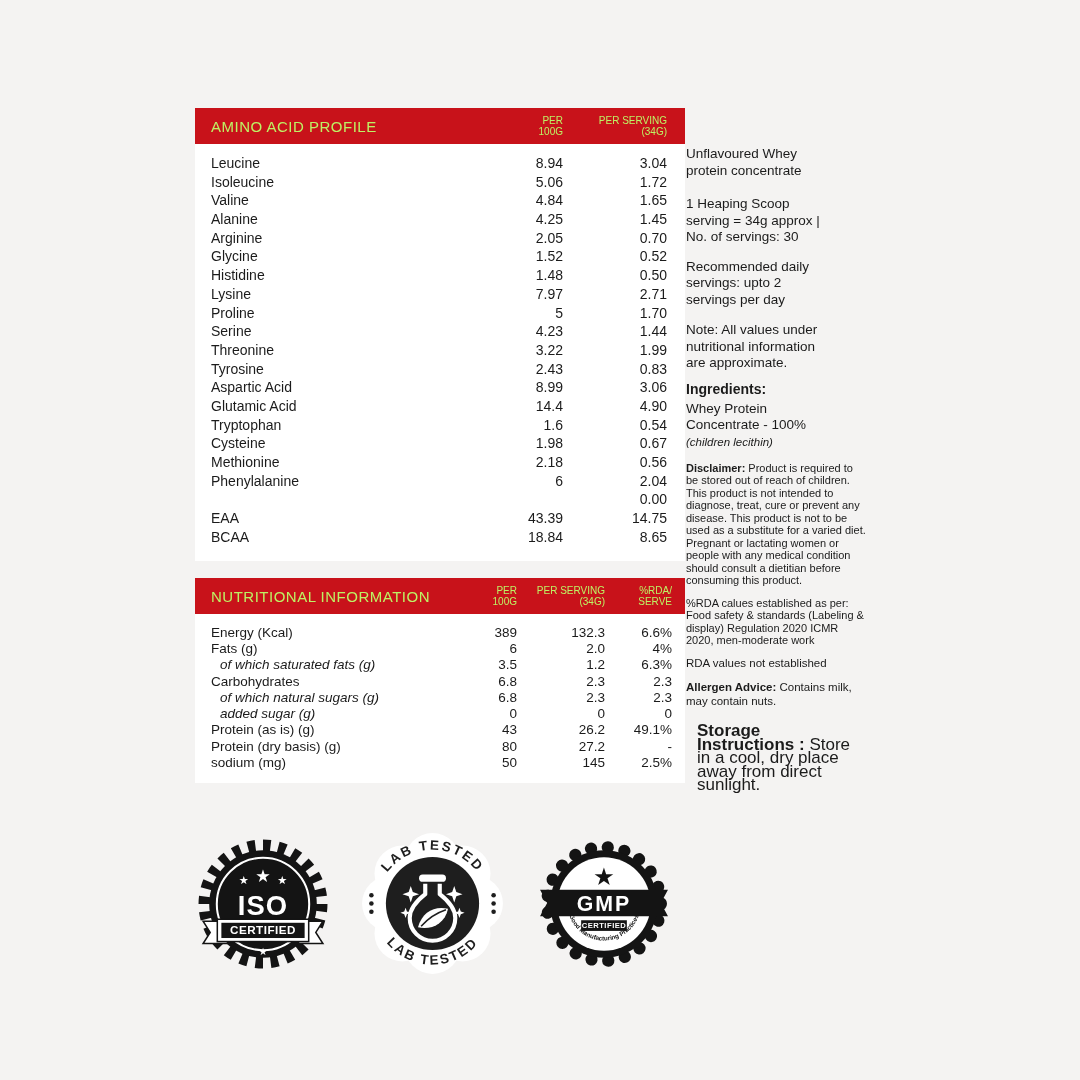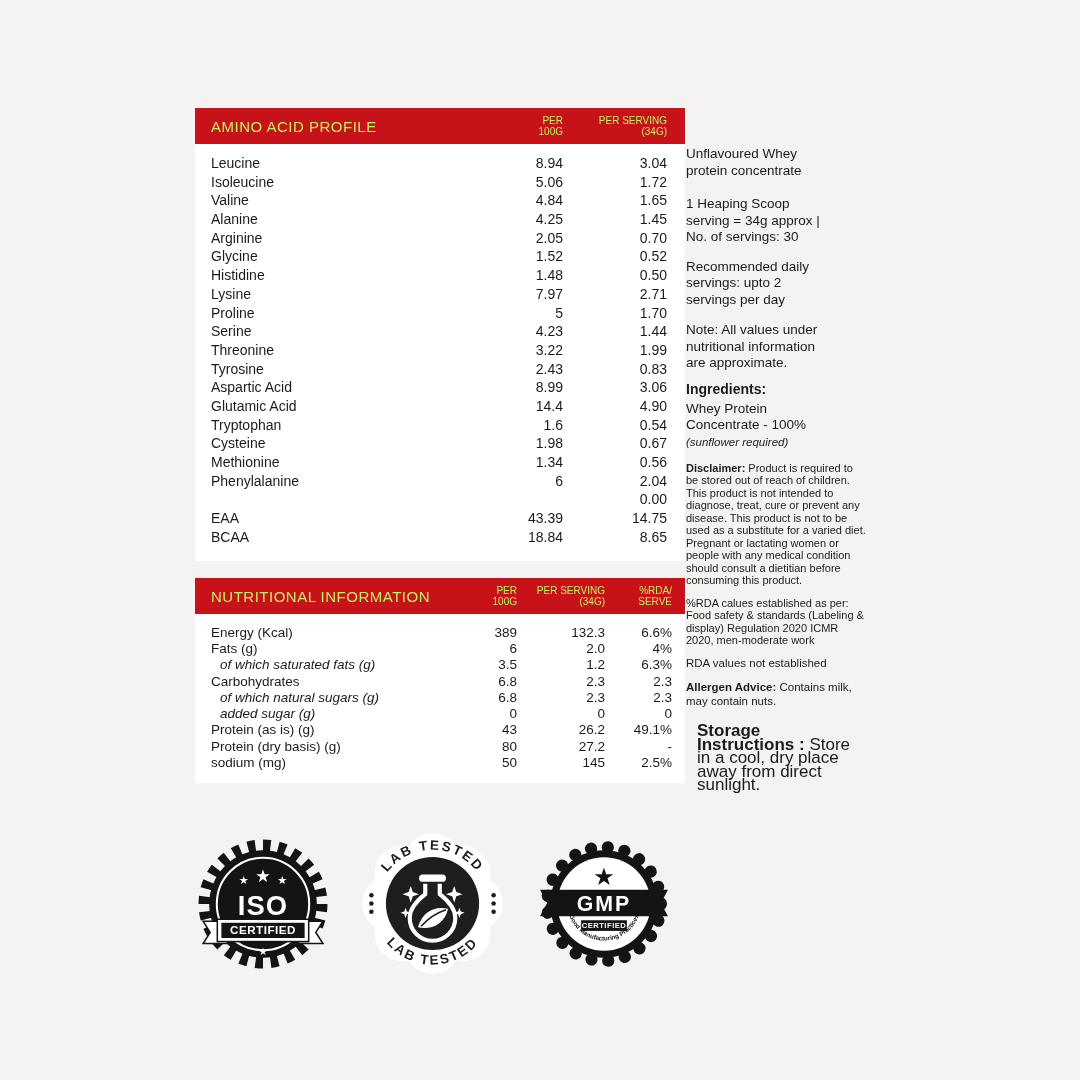"(sunflower required)" div.ing-sub { text: sunflower required -> children lecithin }
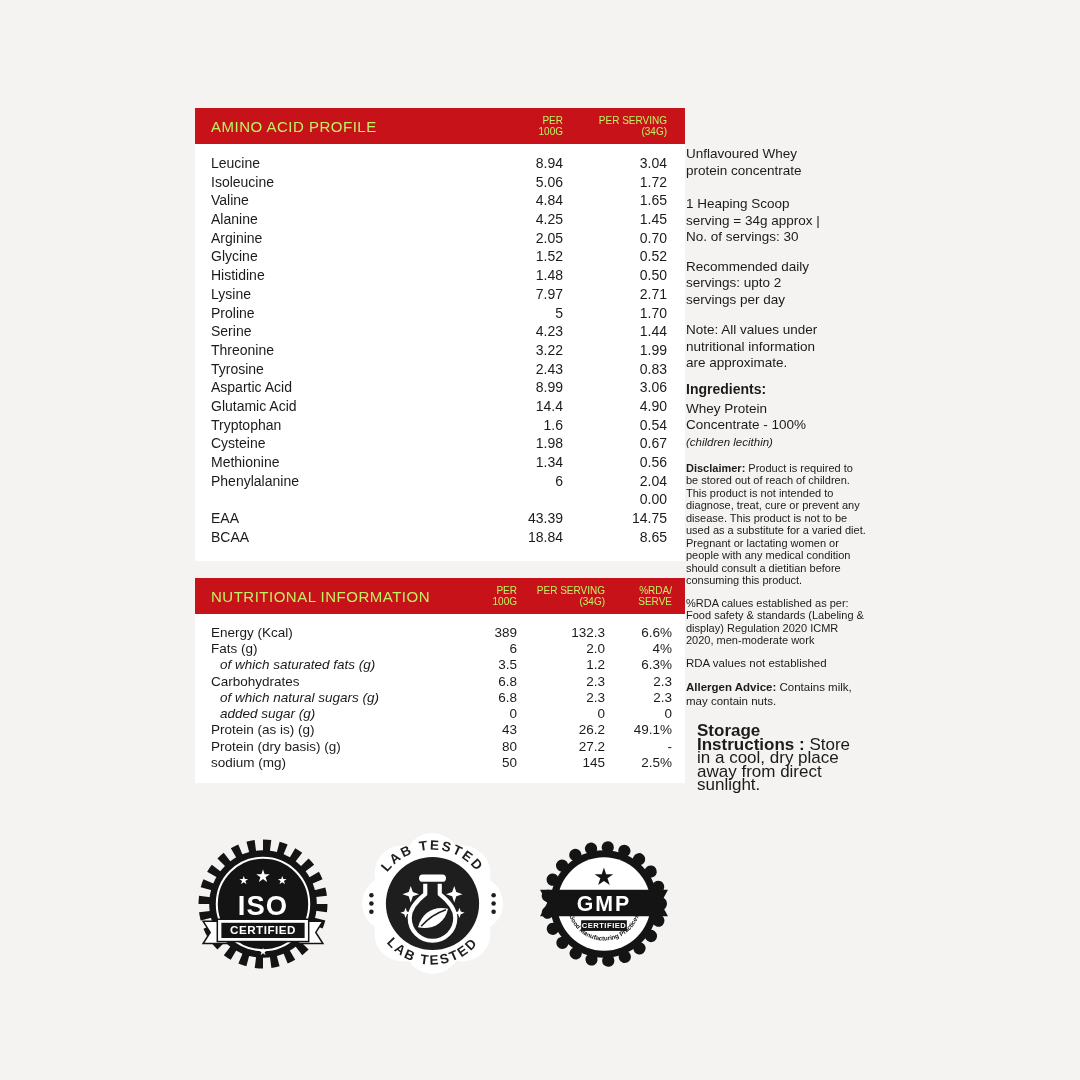"1.34" div.num { text: 1.34 -> 2.18 }
